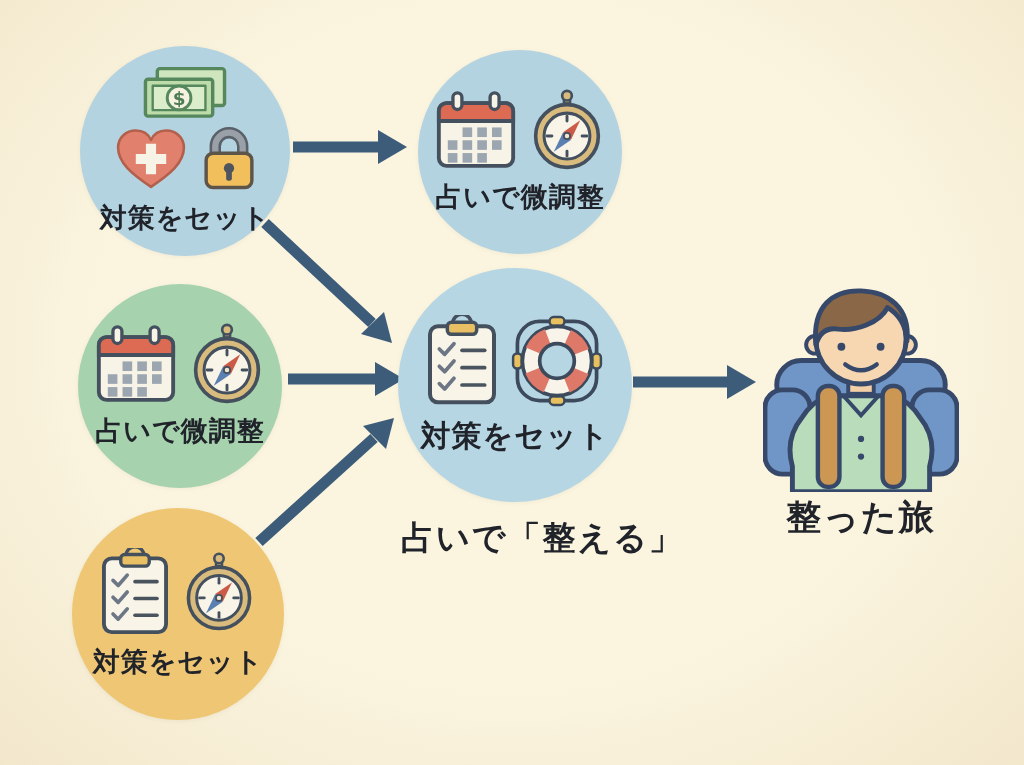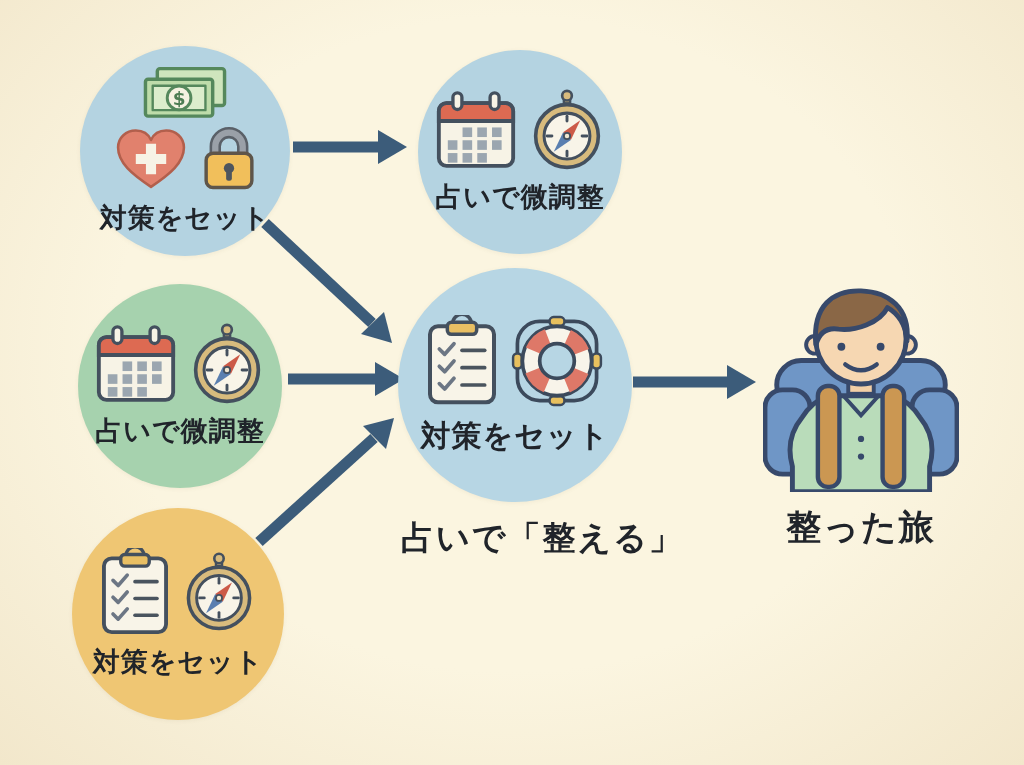"整った旅" .result-label { margin-top: 12px -> 2px }
